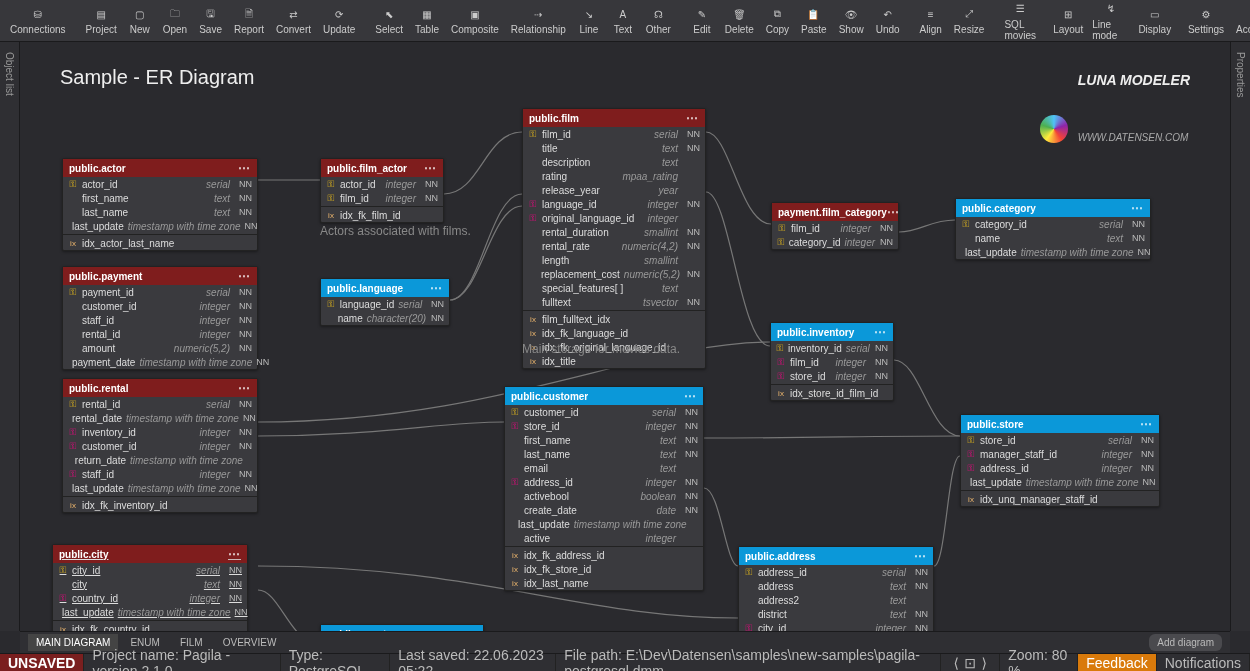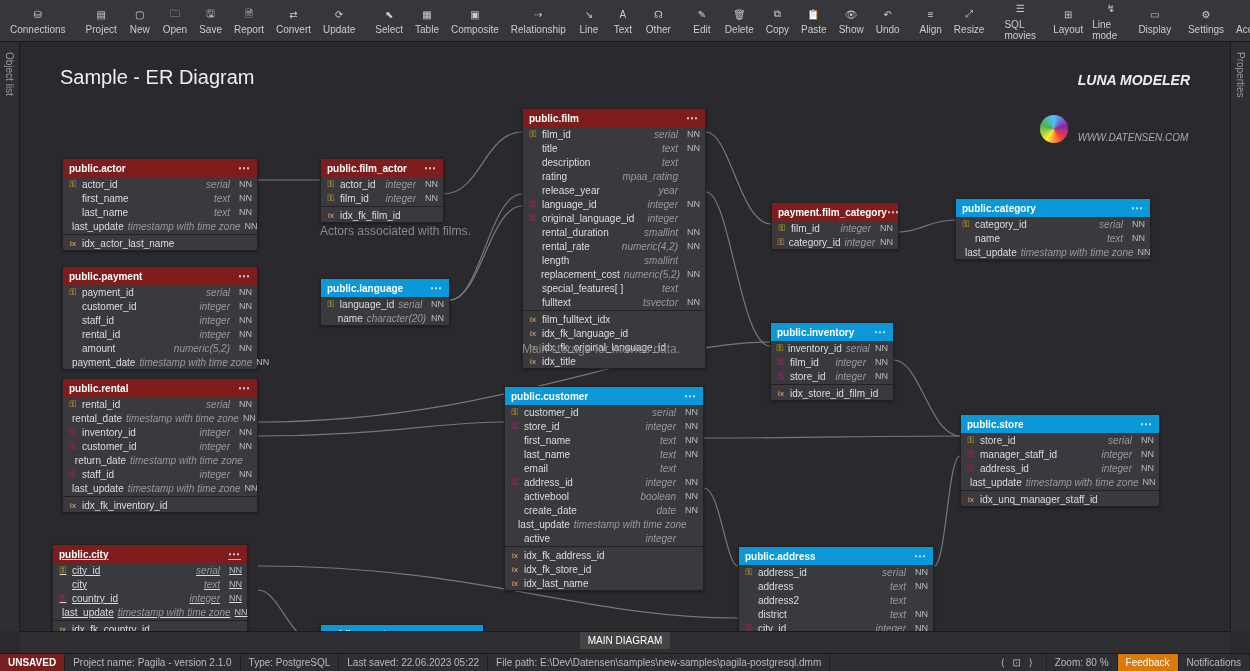"MAIN DIAGRAM" .btabs { flex-direction: column -> none }
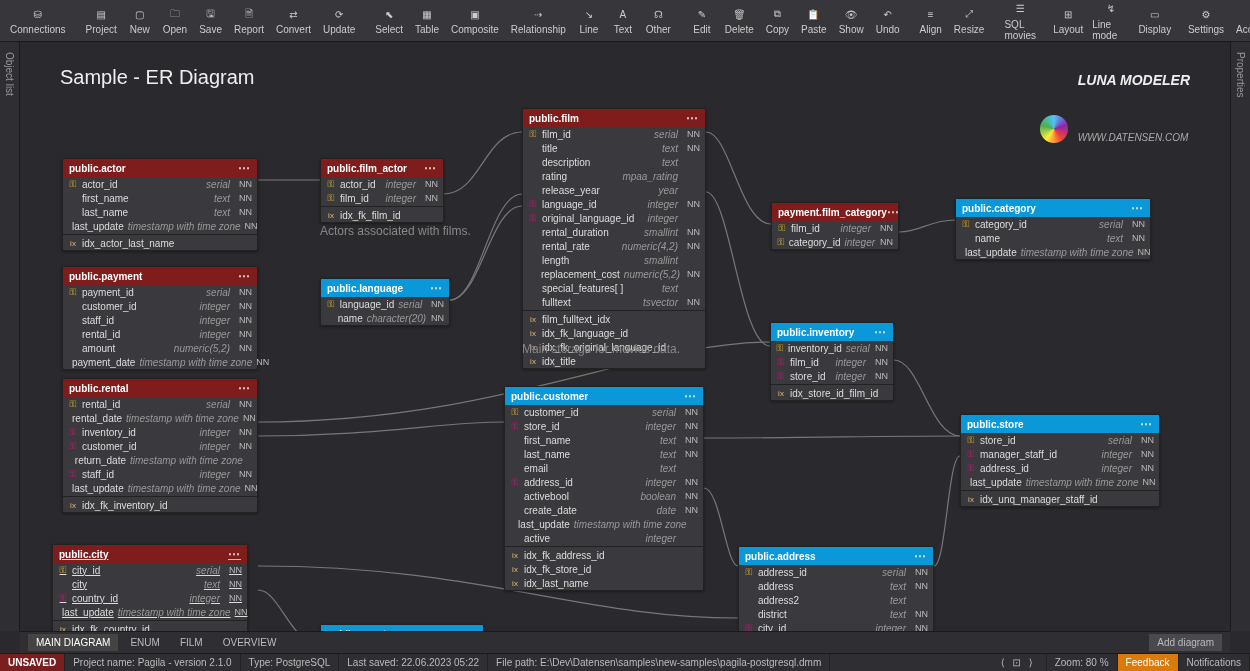"Add diagram" .btab.add { border-radius: 0 -> 6px }
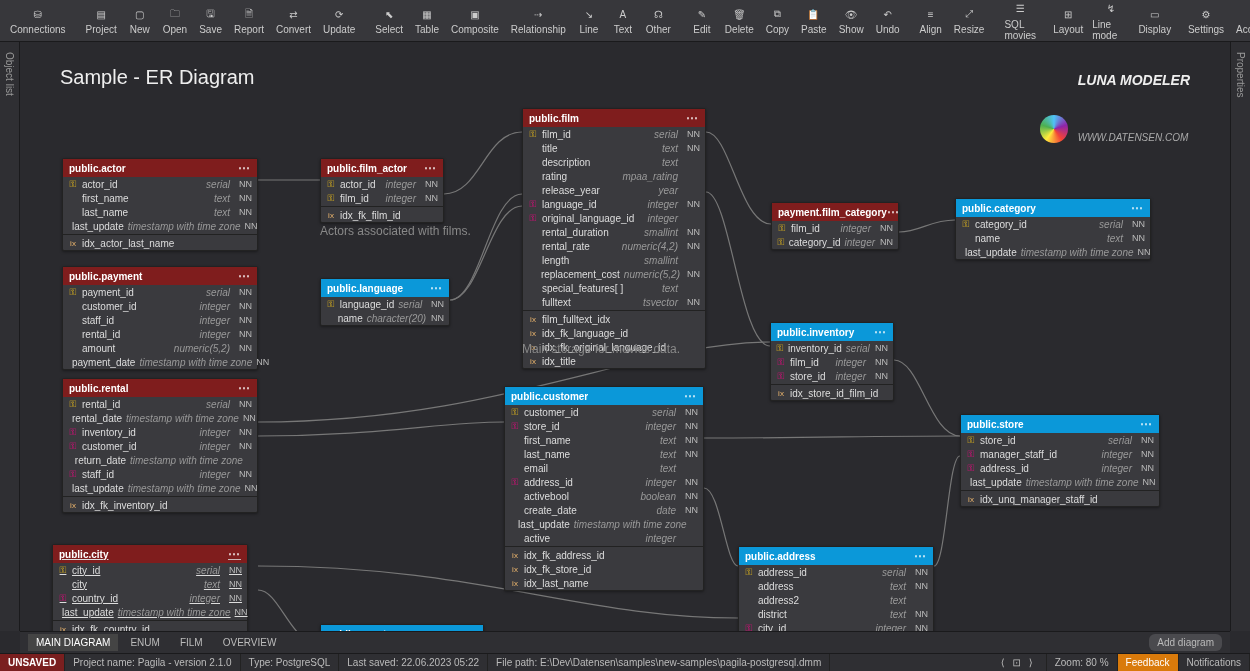"UNSAVED" .status { font-size: 10px -> 14px }
